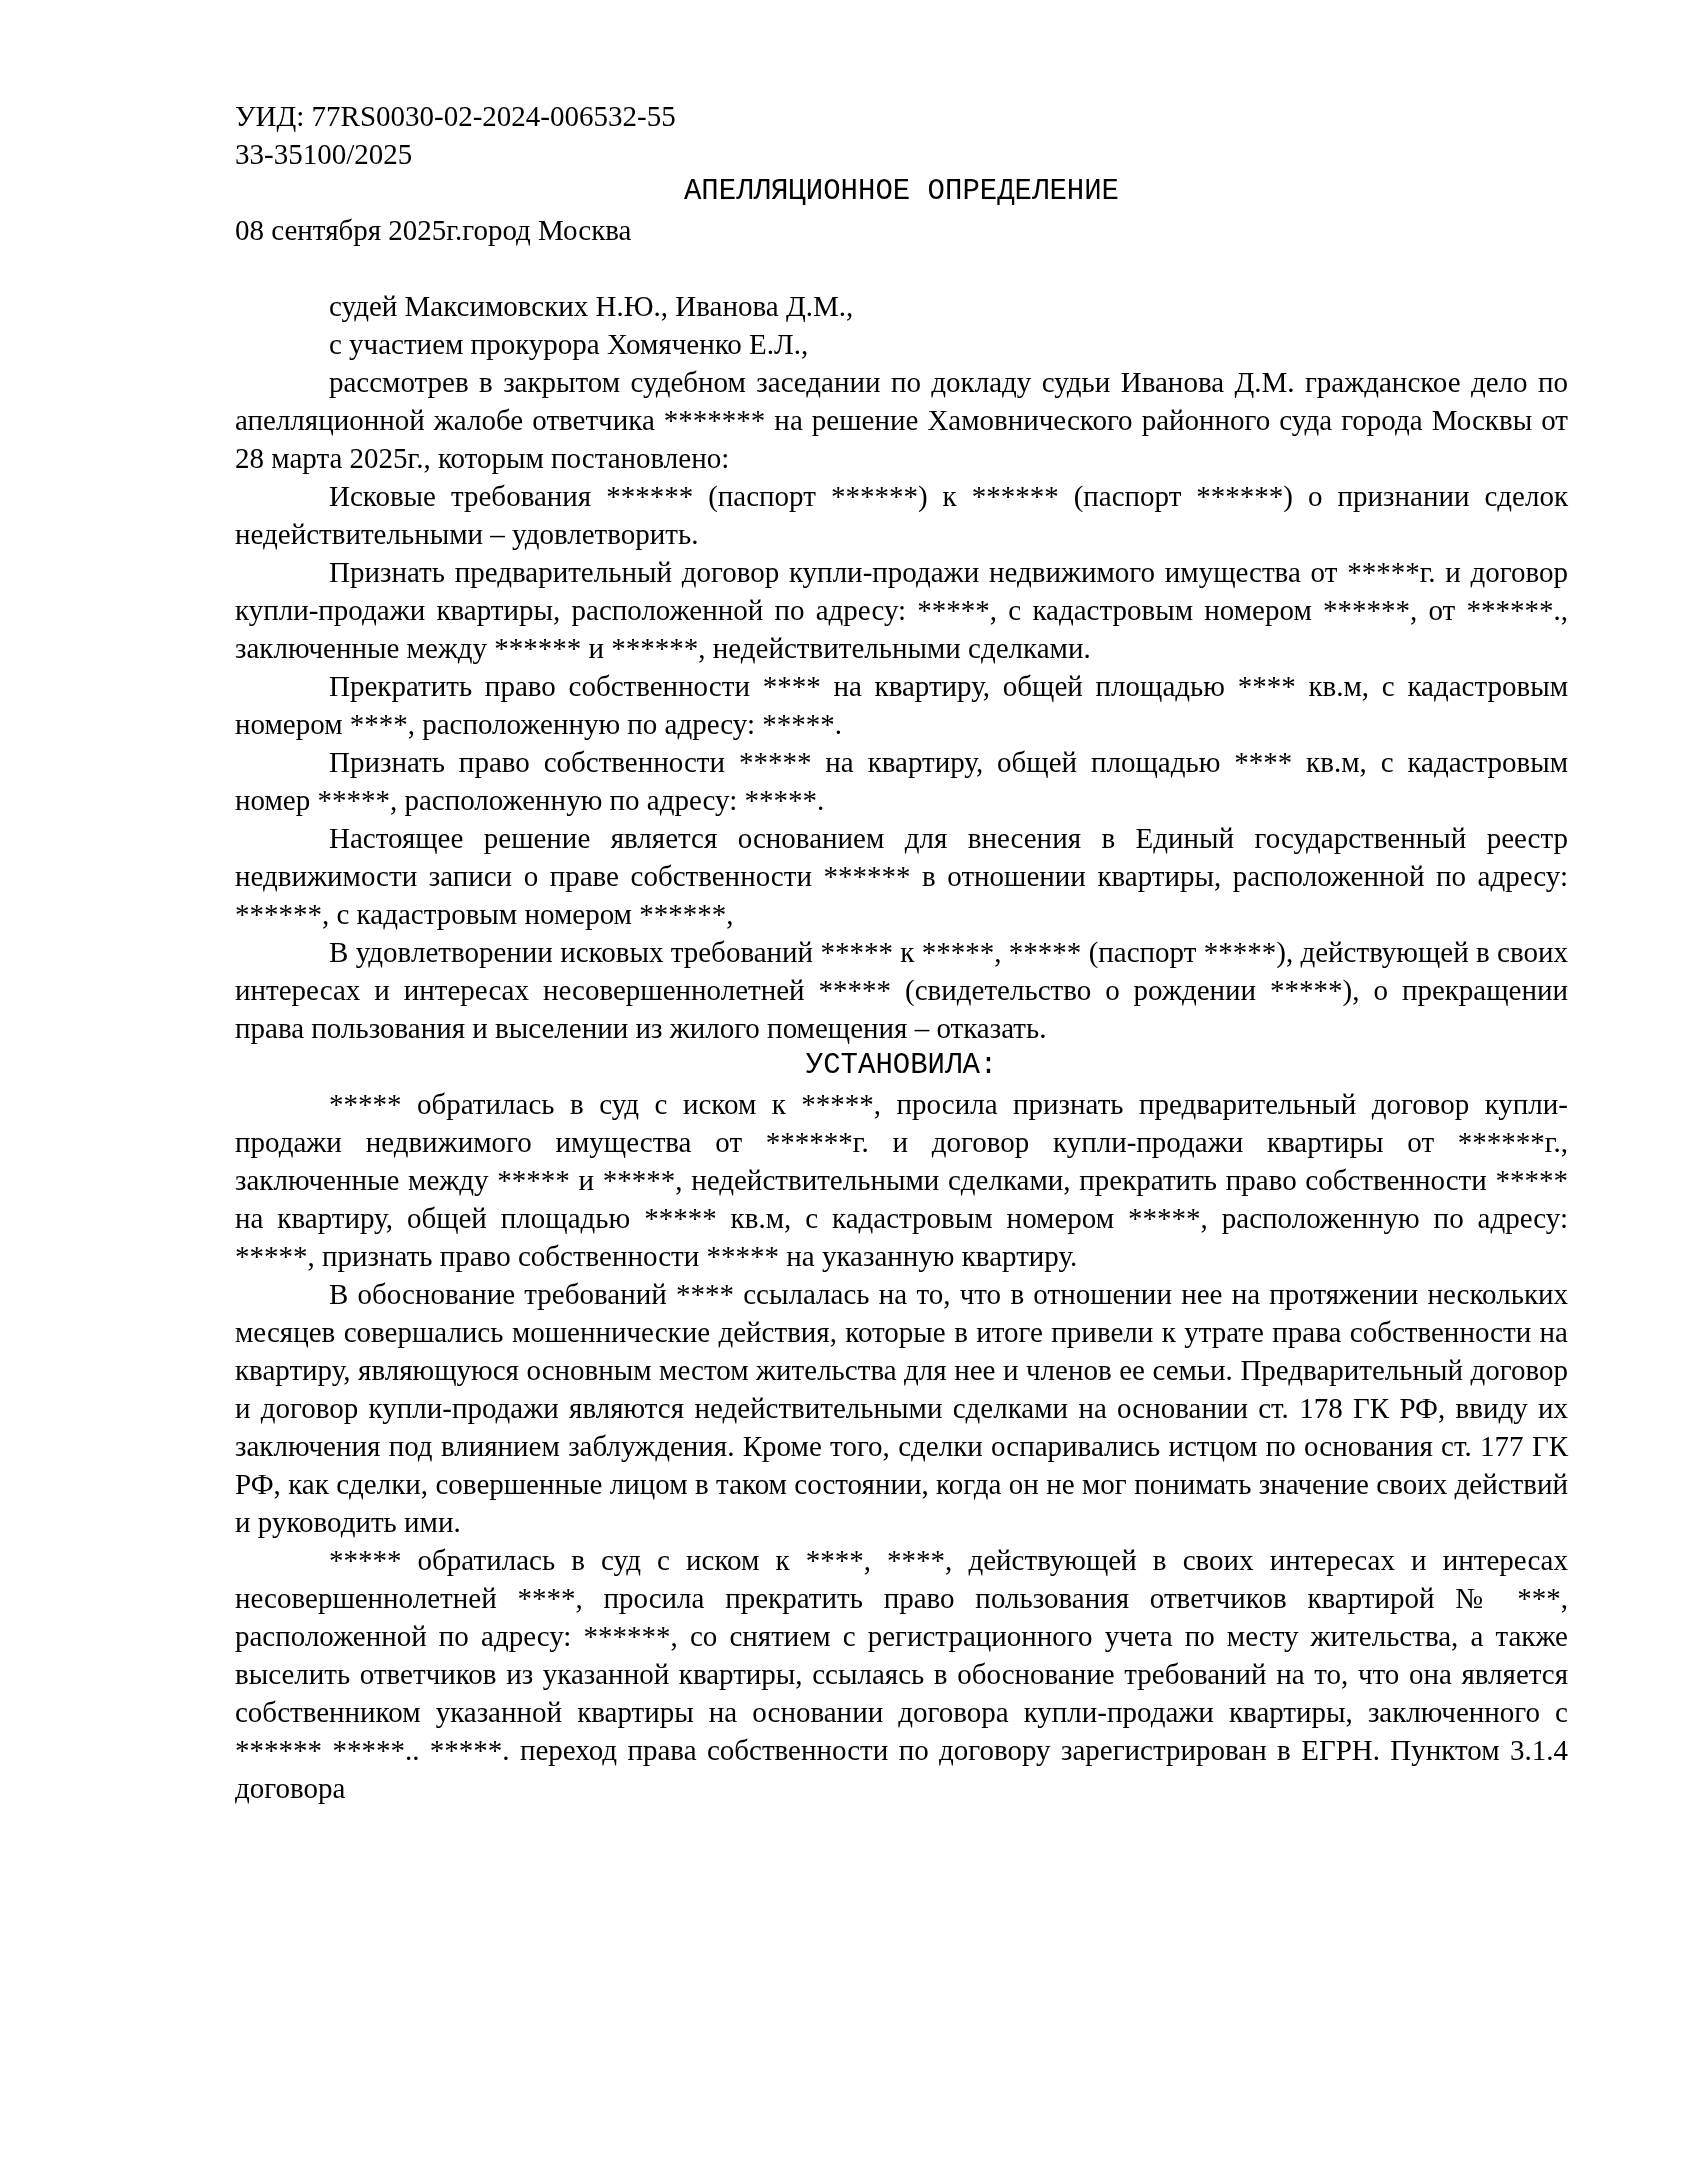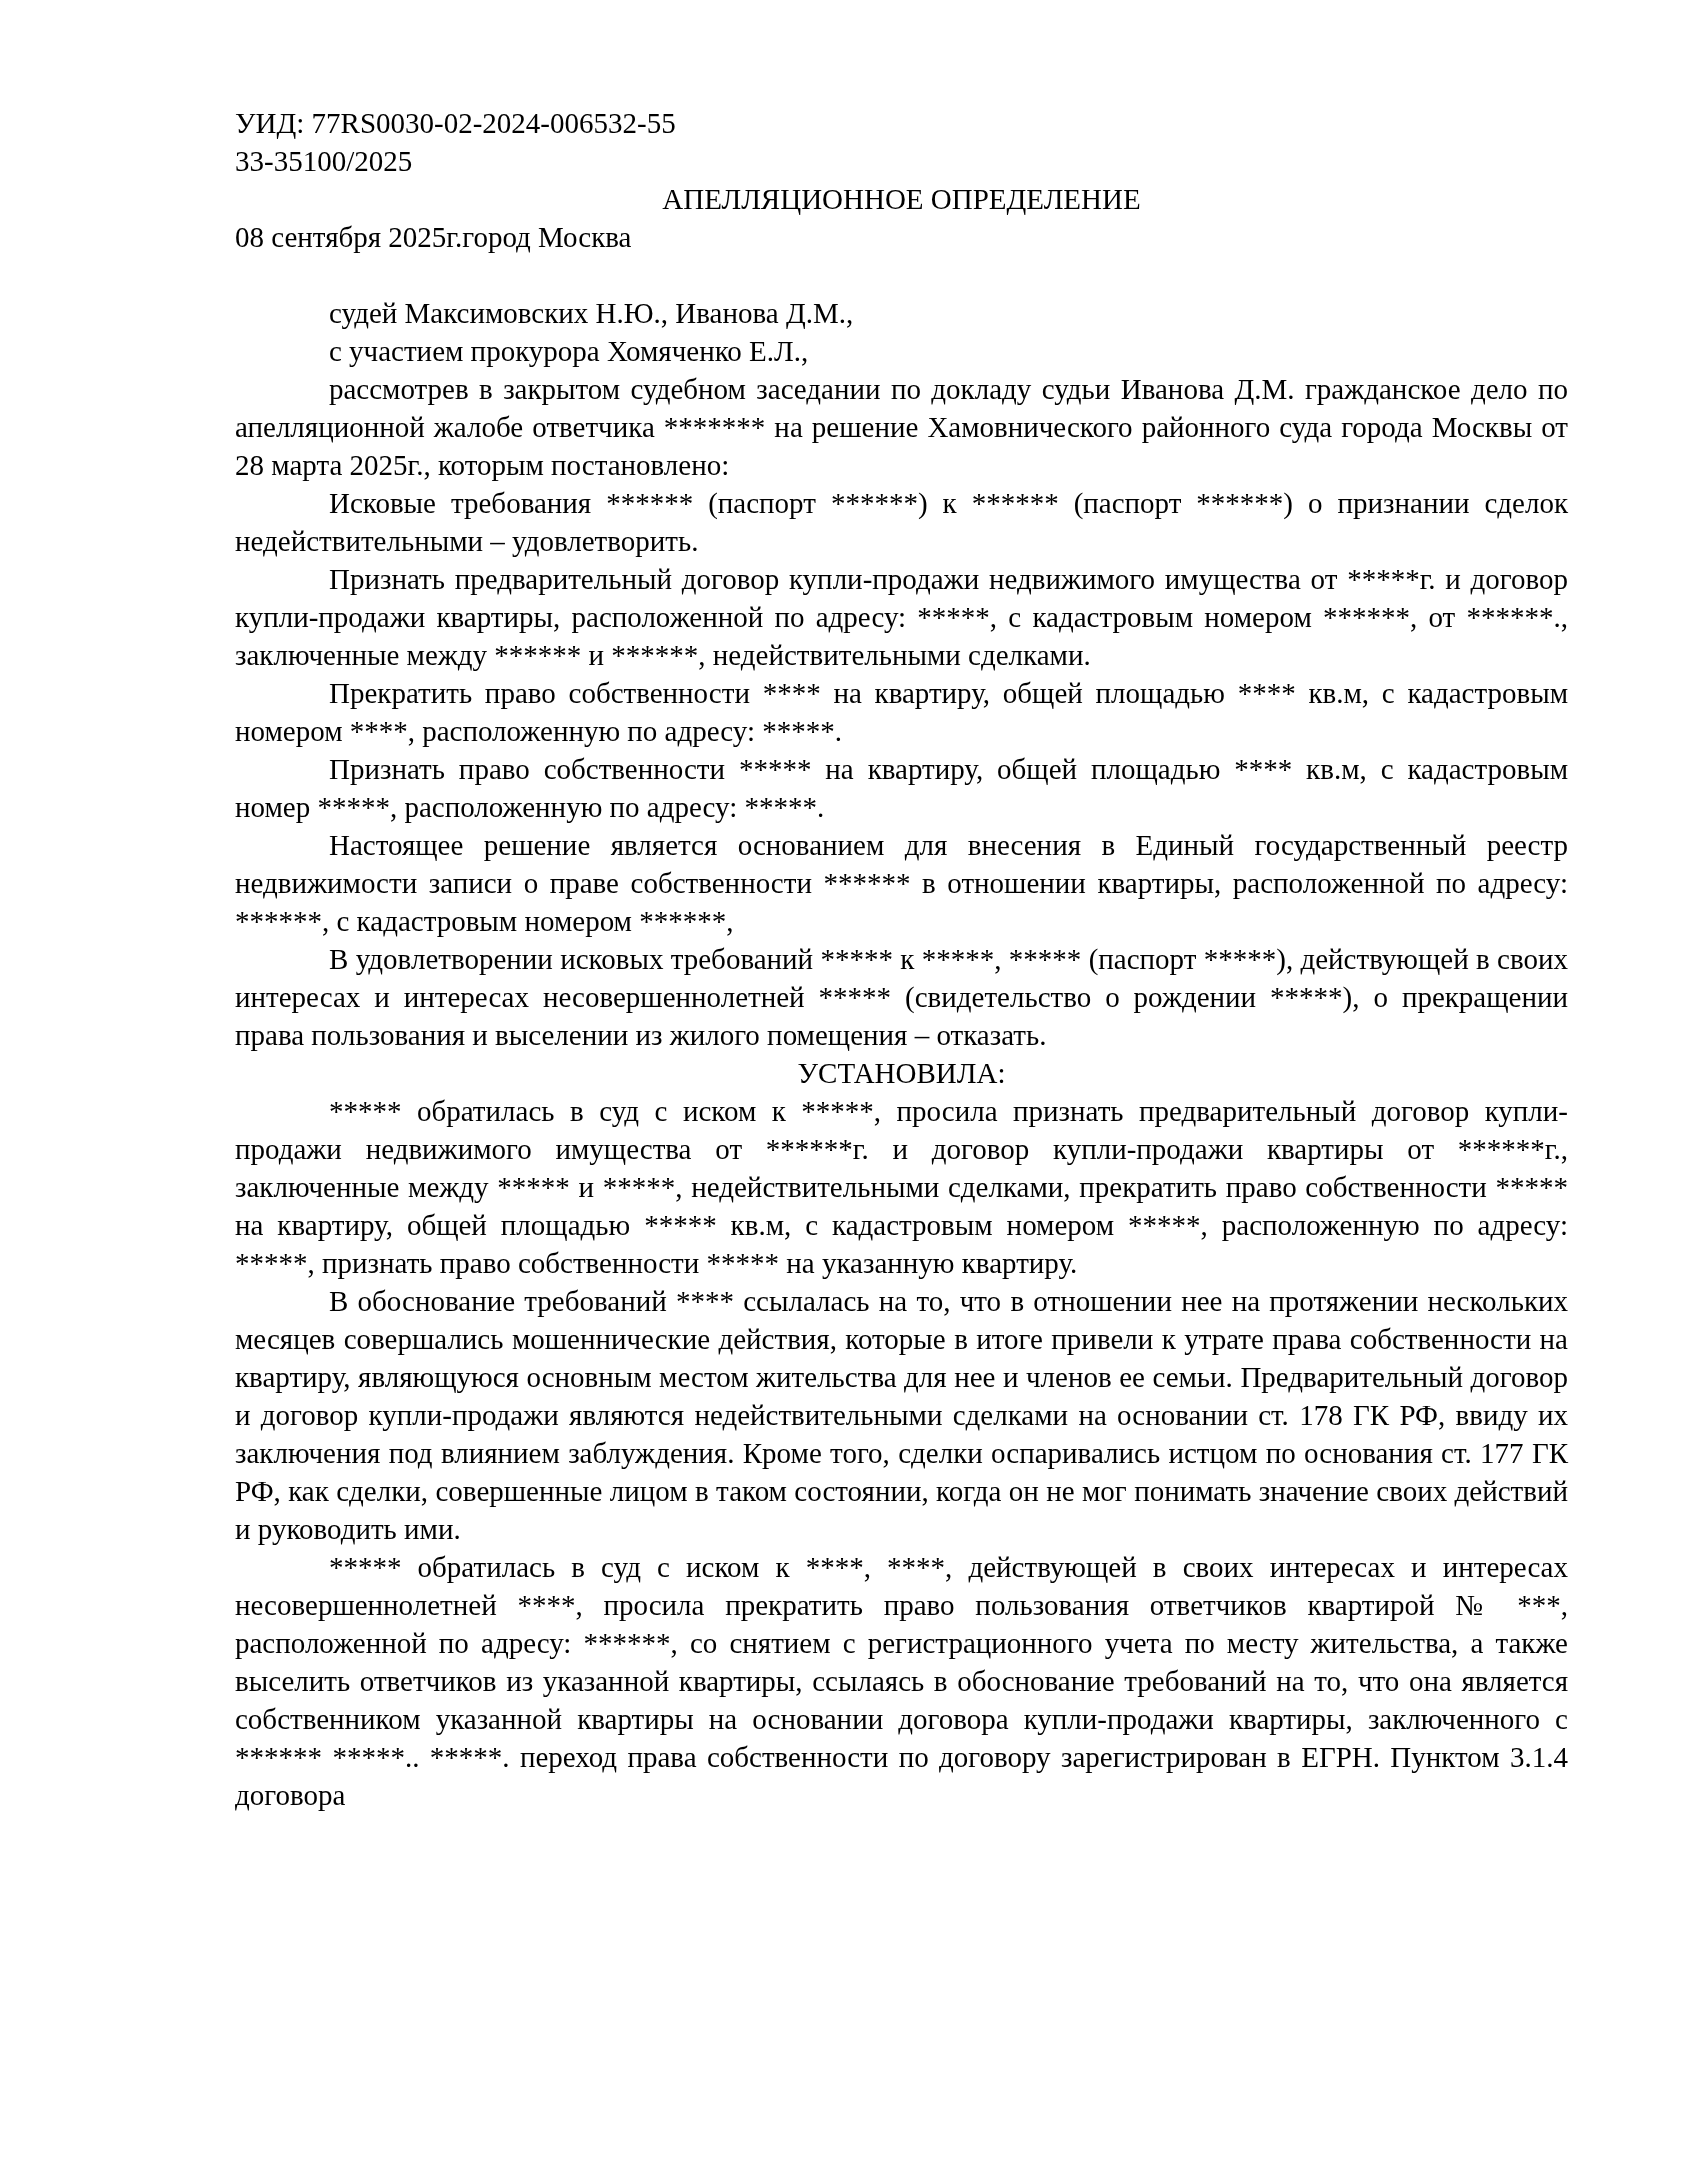"УИД: 77RS0030-02-2024-006532-55" .doc { top: 104px -> 97px }
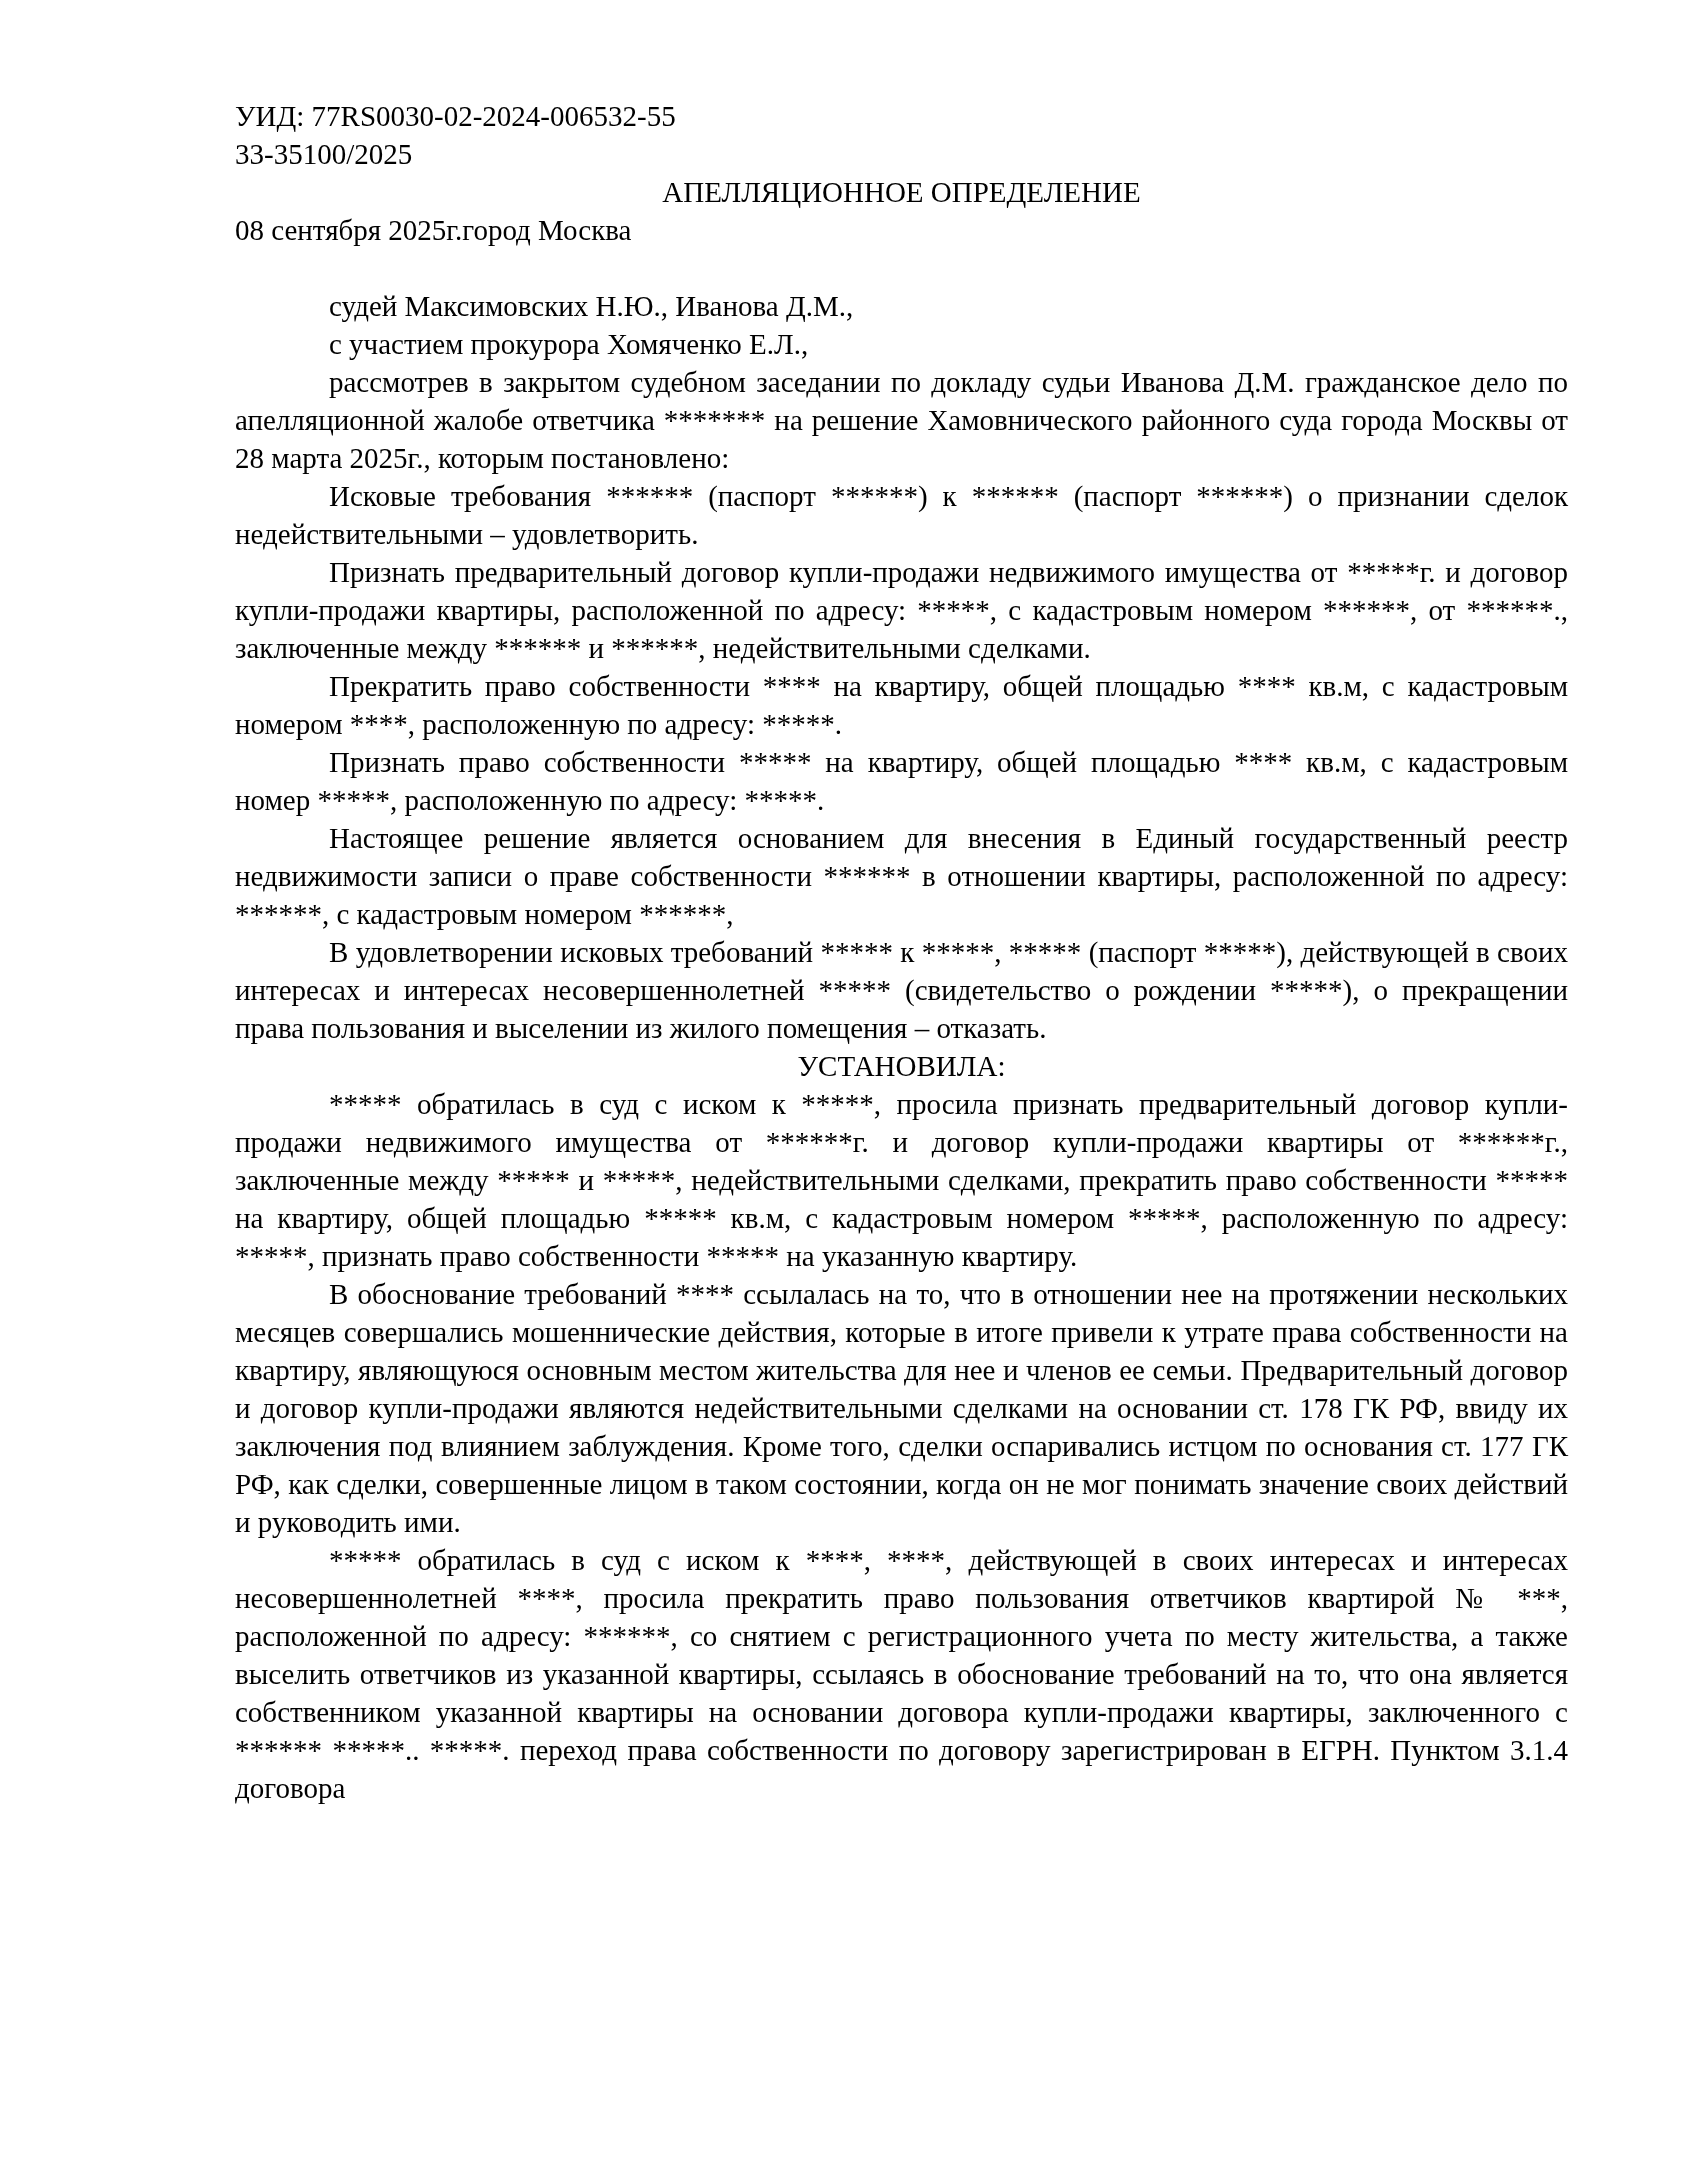"АПЕЛЛЯЦИОННОЕ ОПРЕДЕЛЕНИЕ" .doc p.center { font-family: none -> Liberation Mono, monospace }
